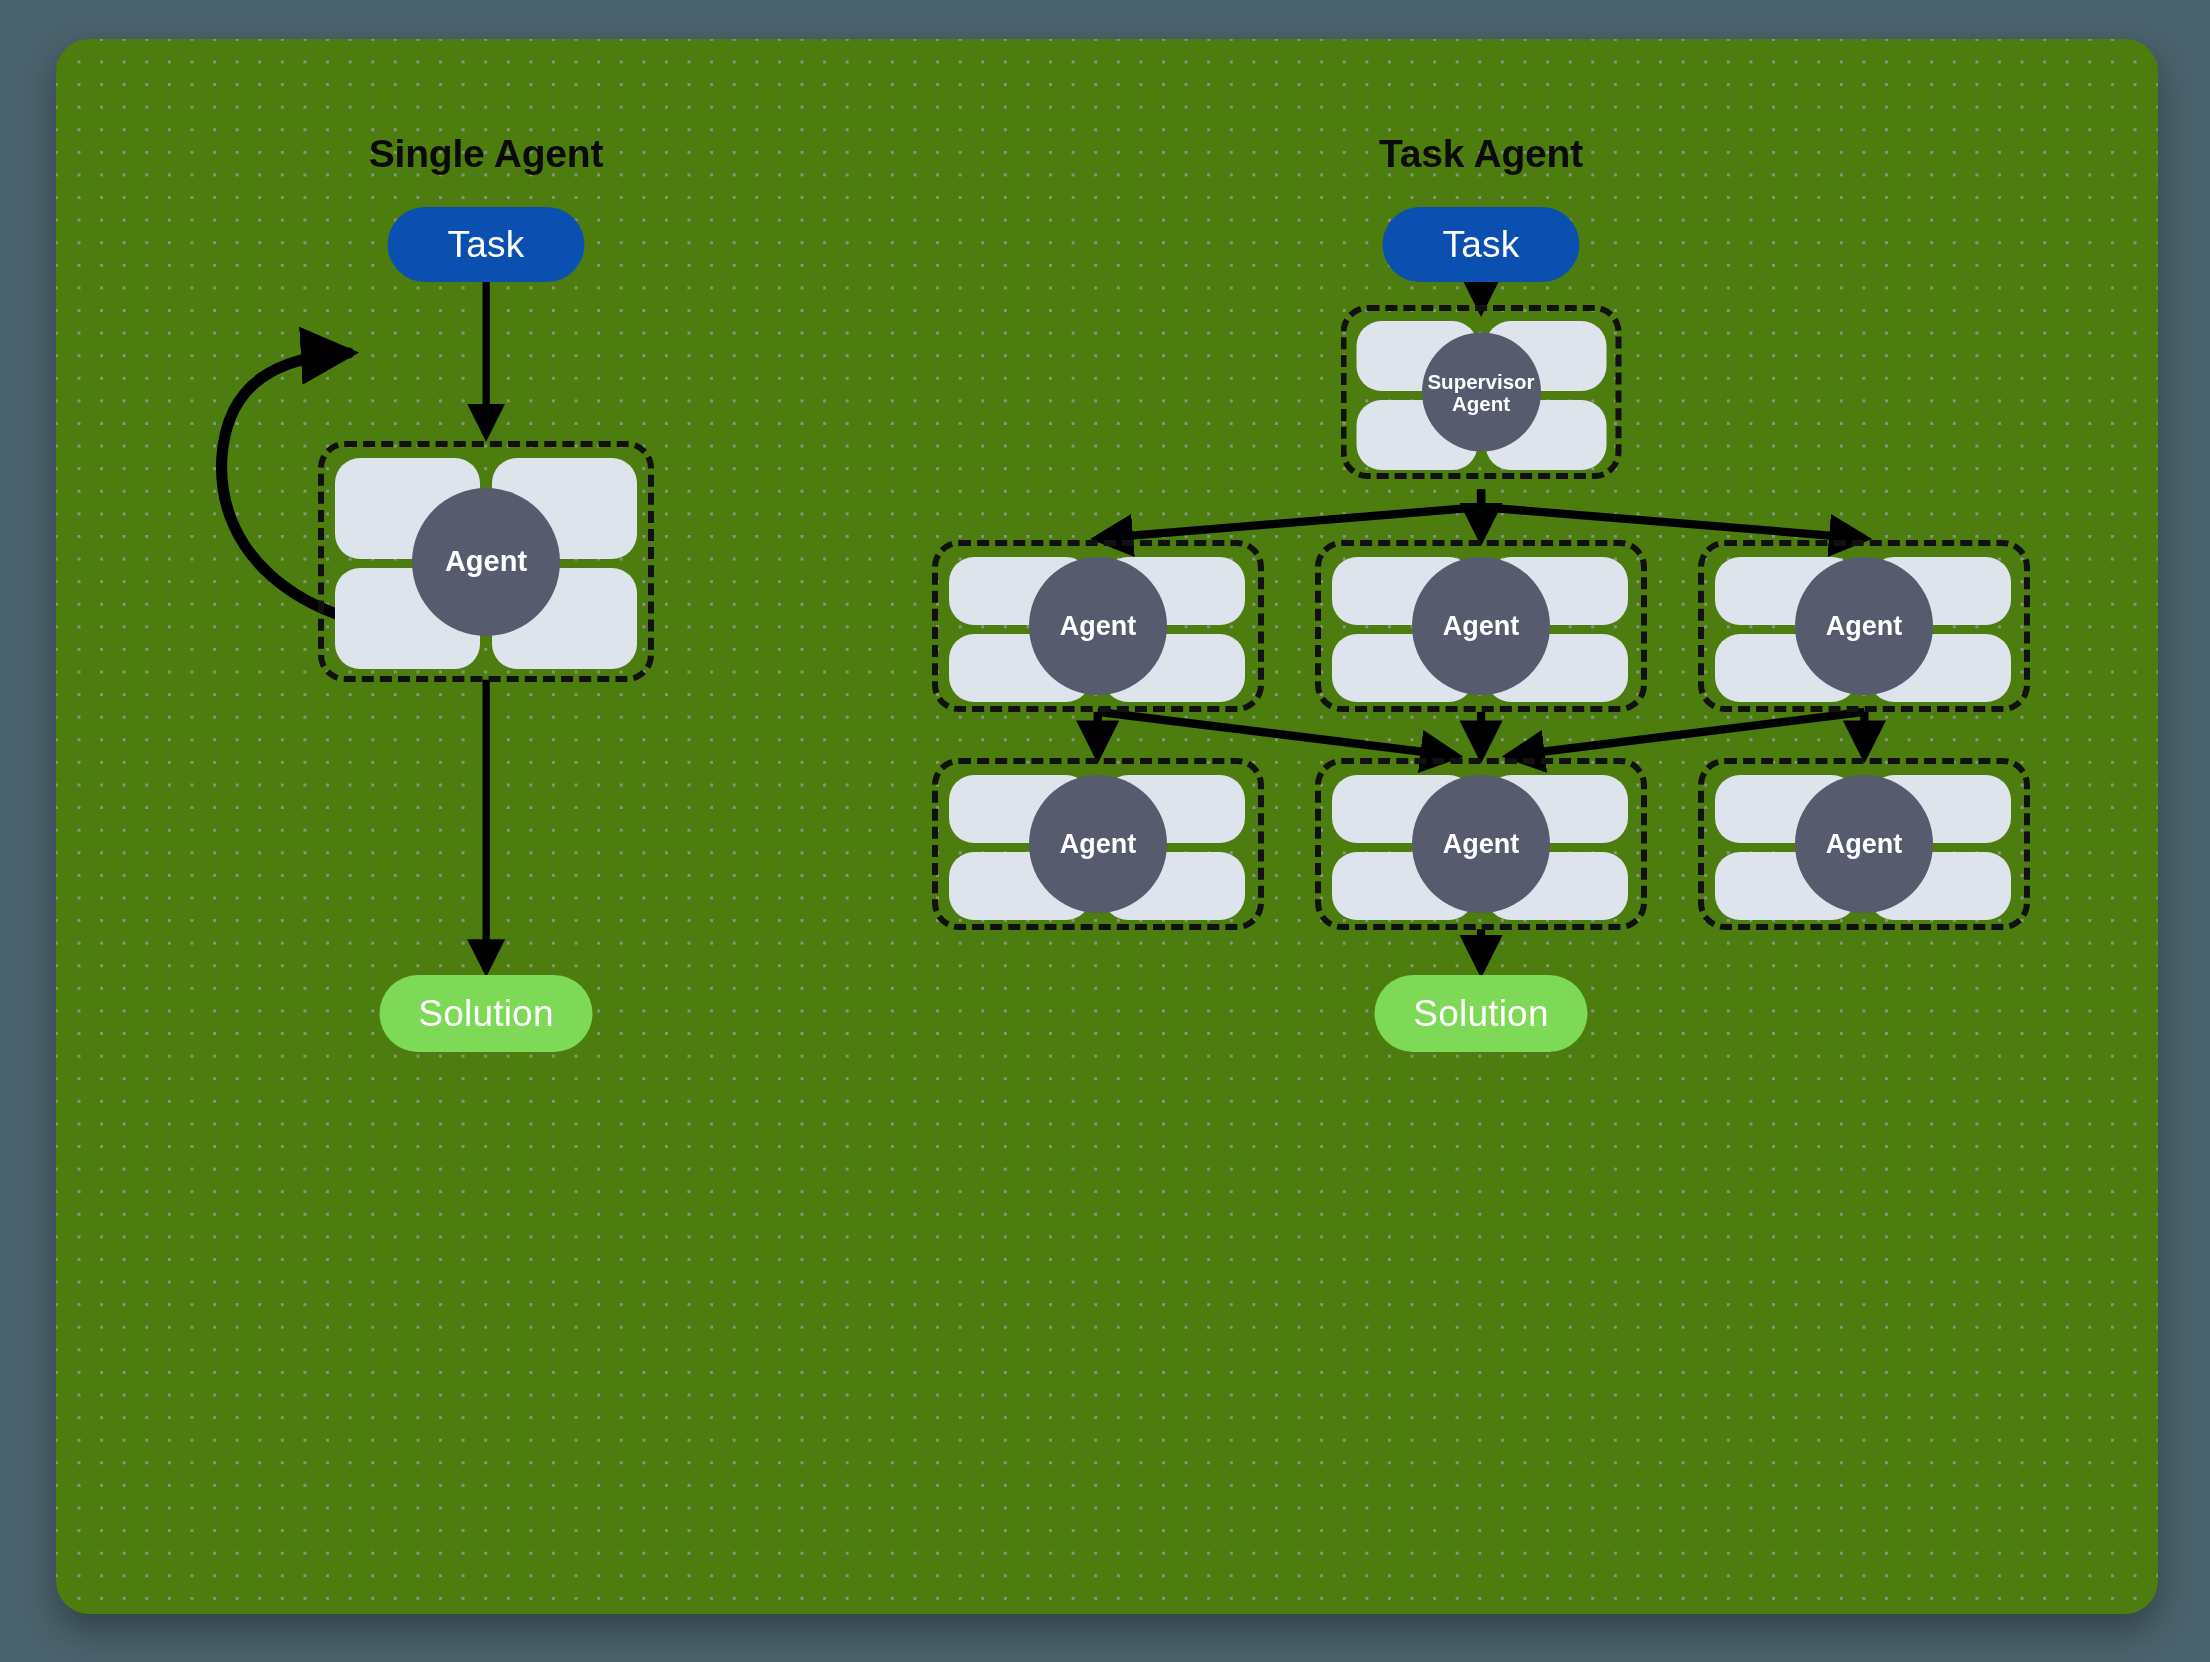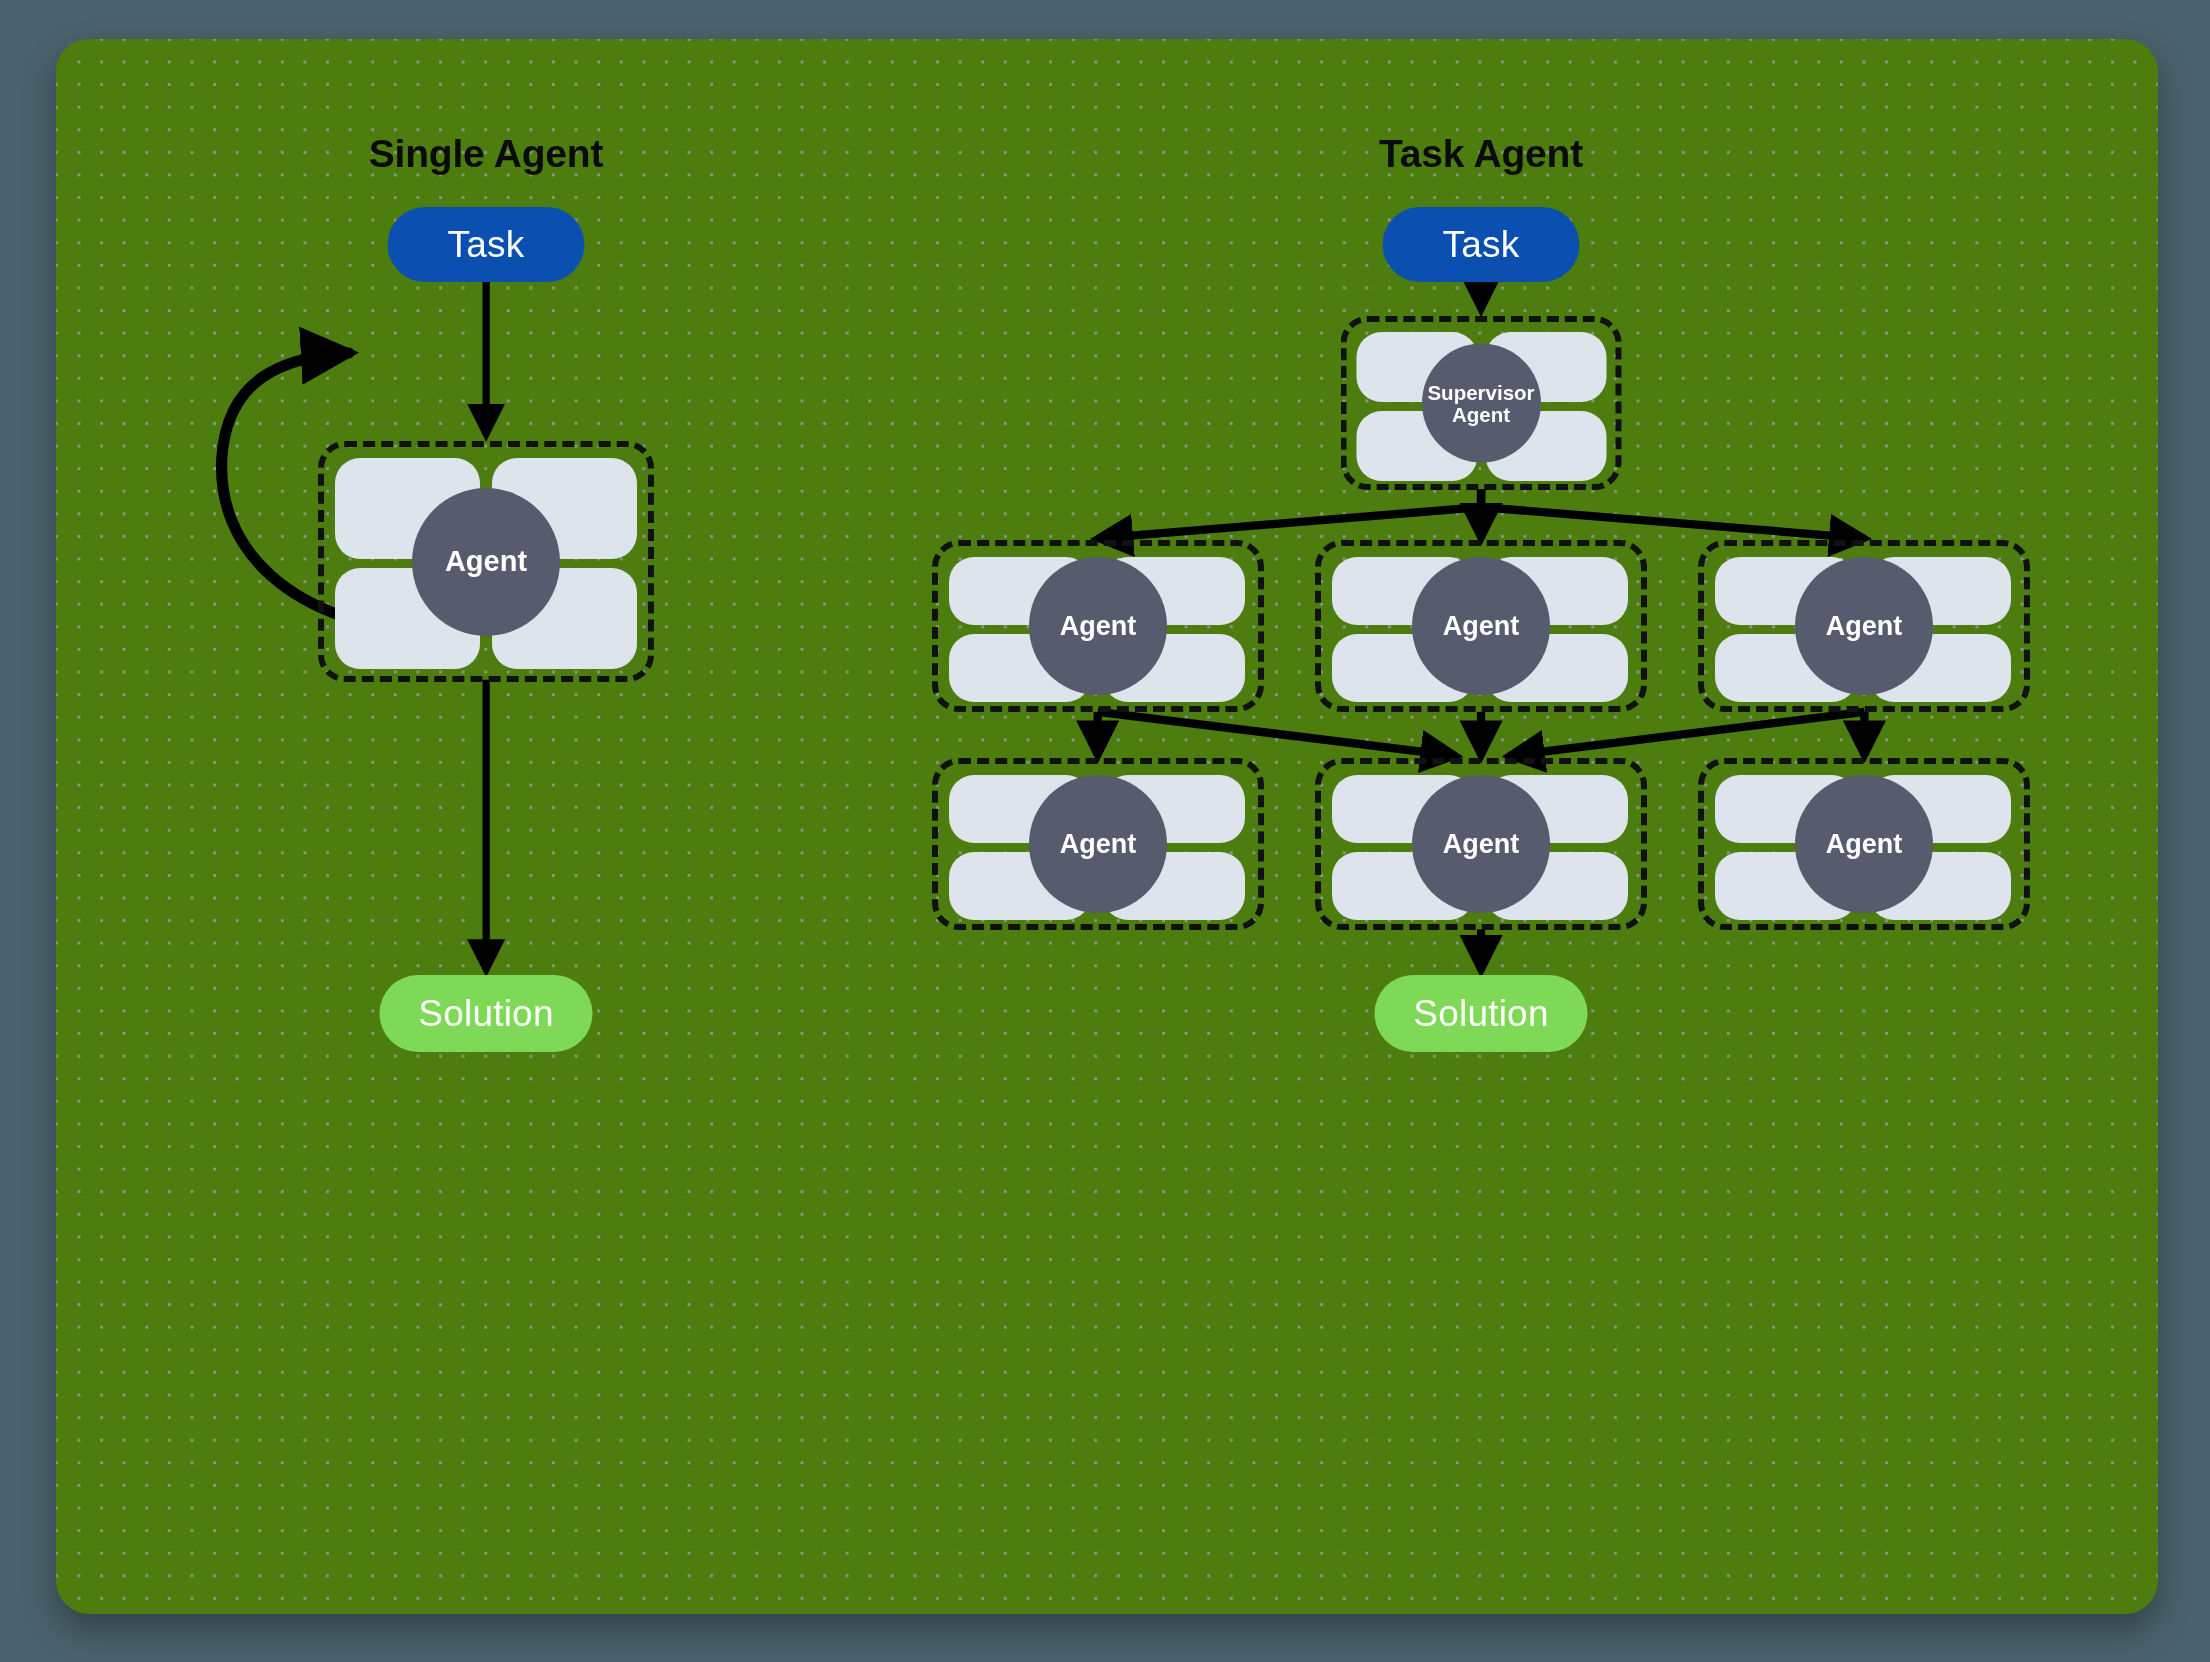"Supervisor" div.agent-box { top: 277px -> 266px }
